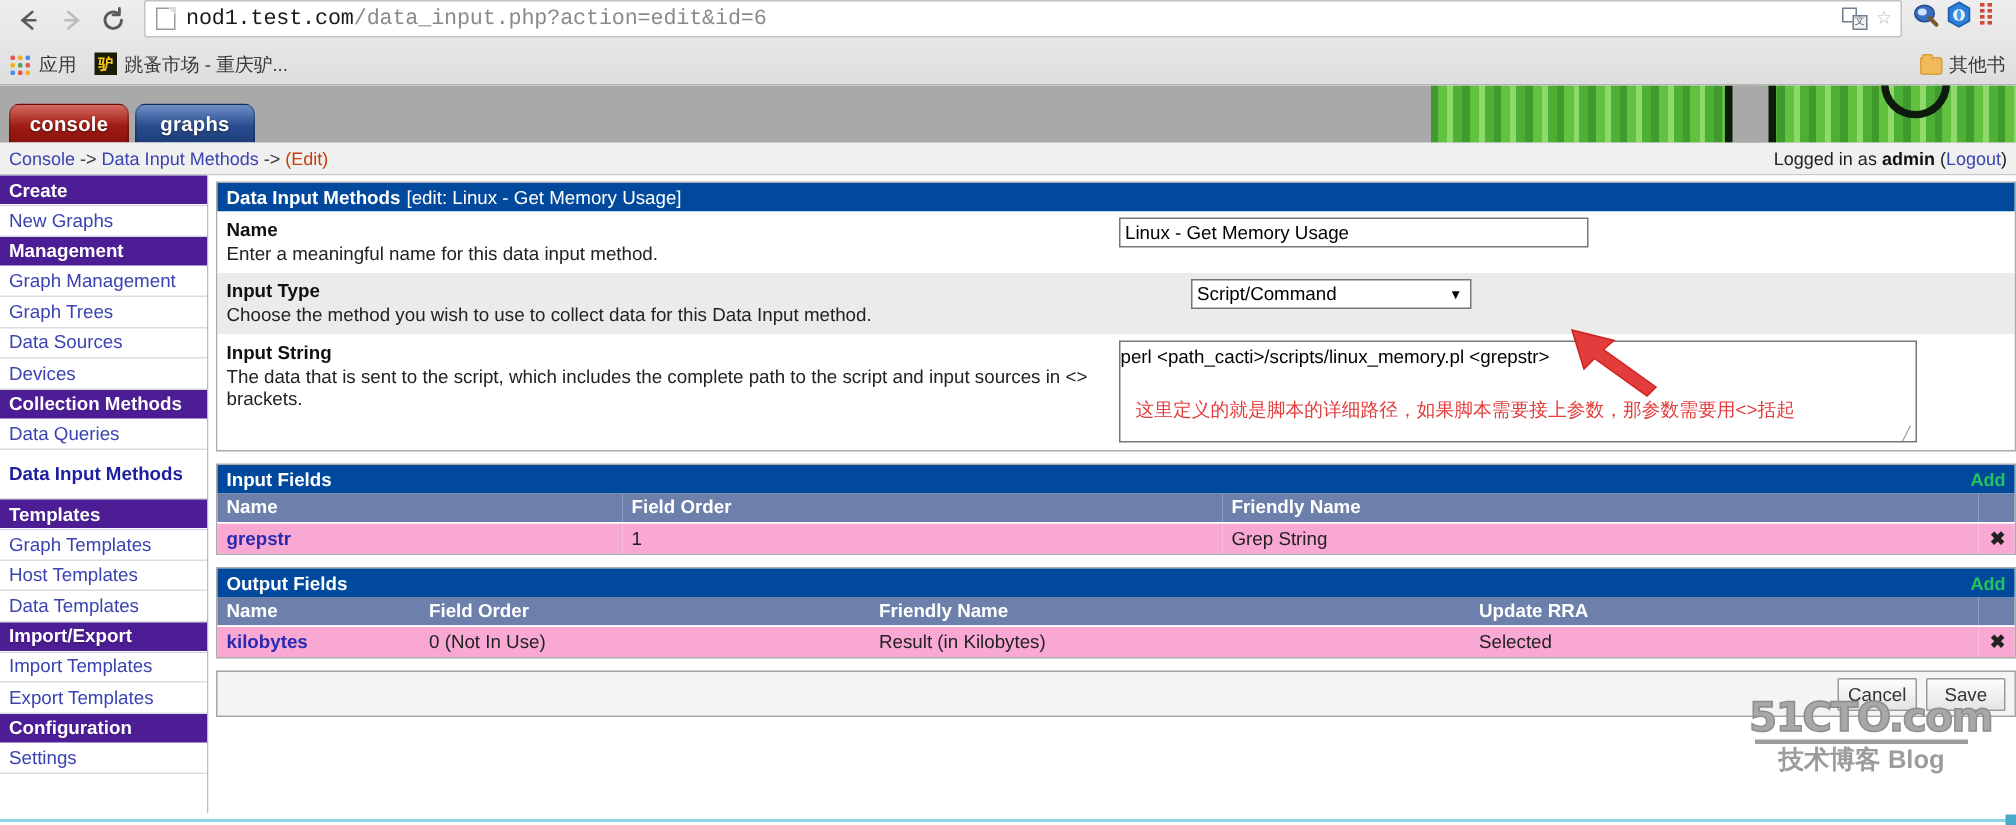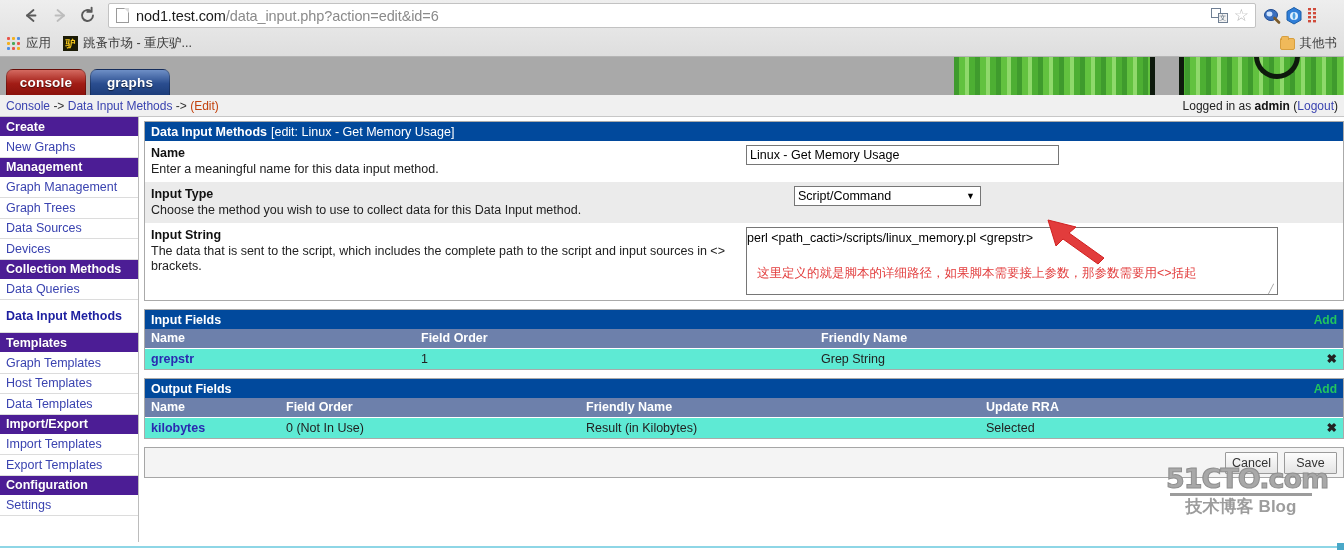"nod1.test.com/data_input.php?action=edit" .nav-row { align-items: center -> none; font-family: none -> Liberation Mono, monospace; padding: 0 18px -> 0 6px }
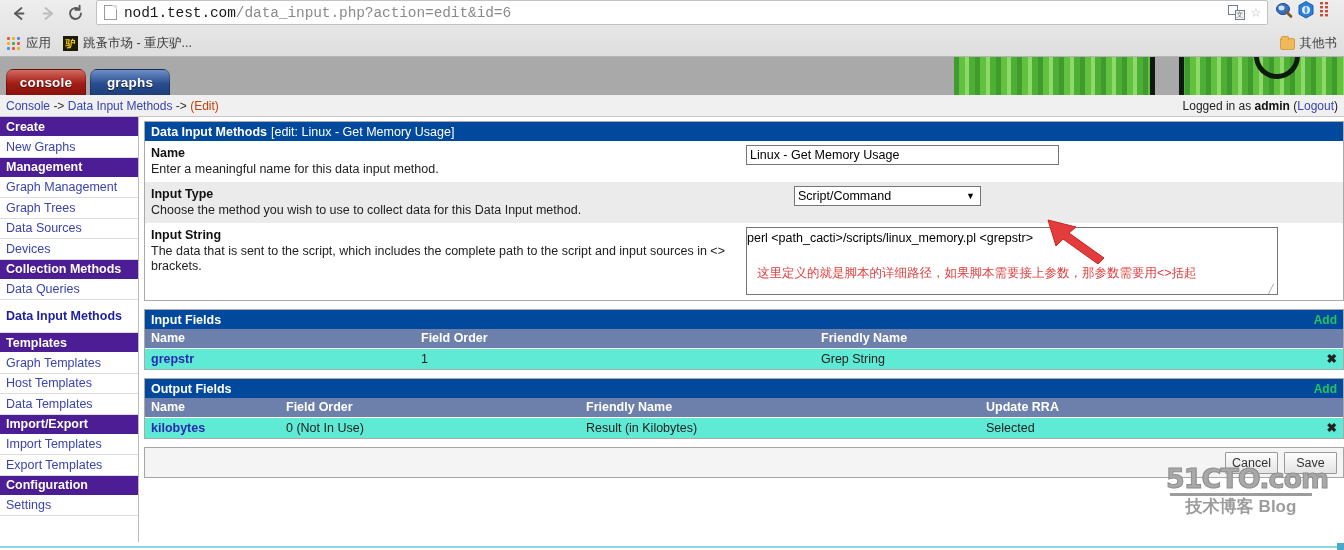"应用" .bm-item { align-items: center -> none }
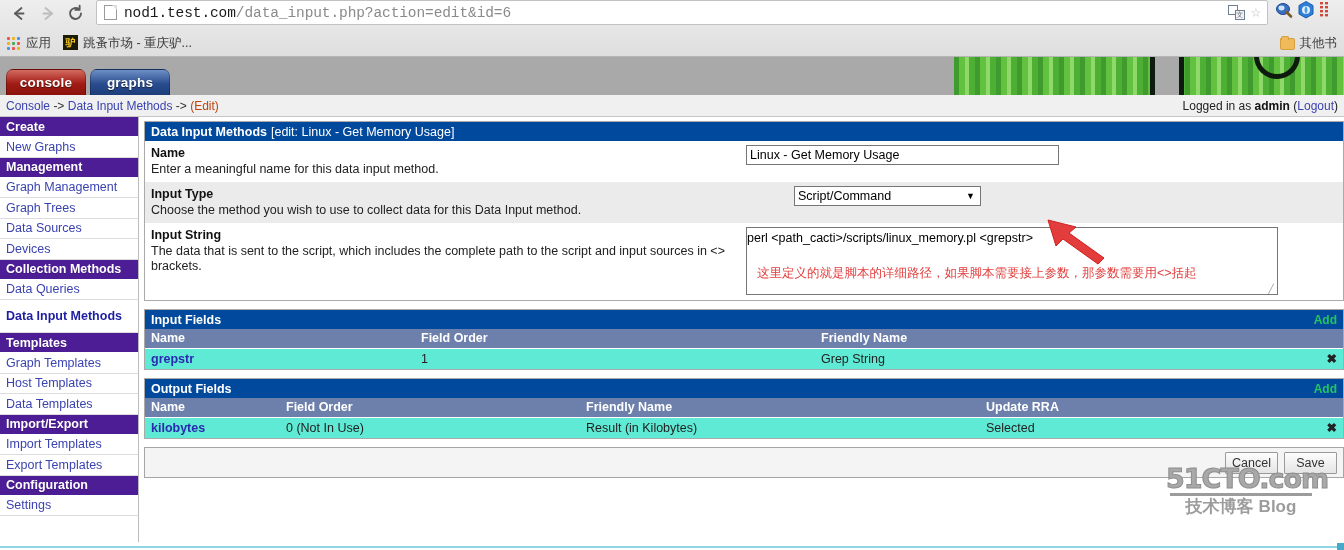"grepstr" table.grid td { background: #5eead4 -> #f9a8d4 }
